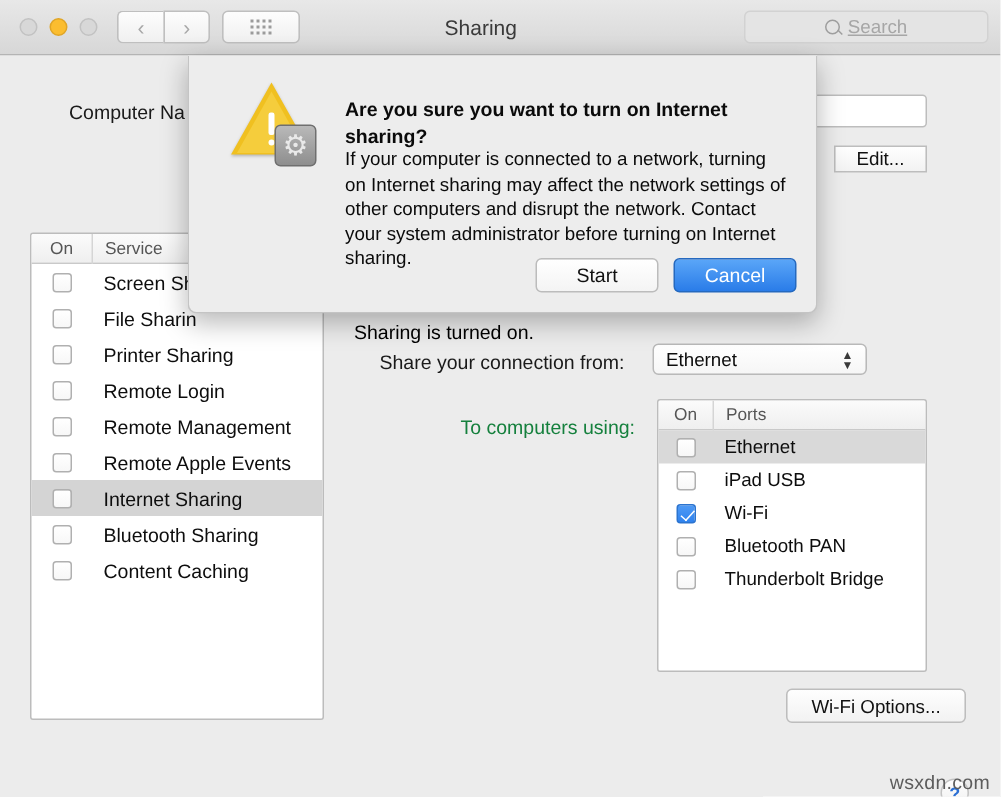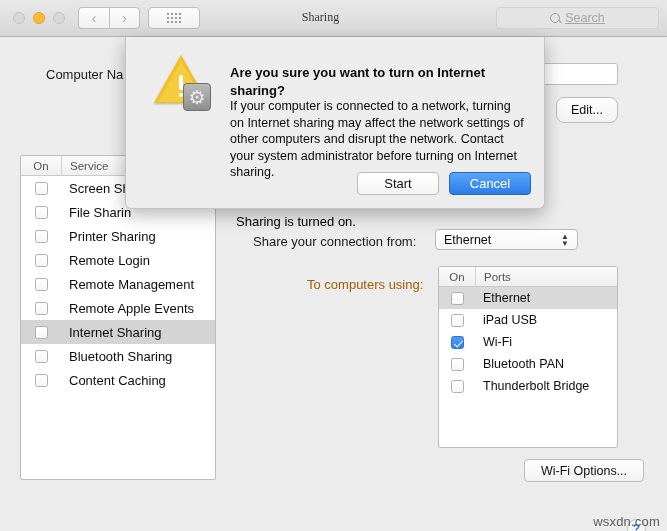"Sharing" .win-title { font-family: Liberation Serif, serif -> none; font-size: 12px -> 14px }
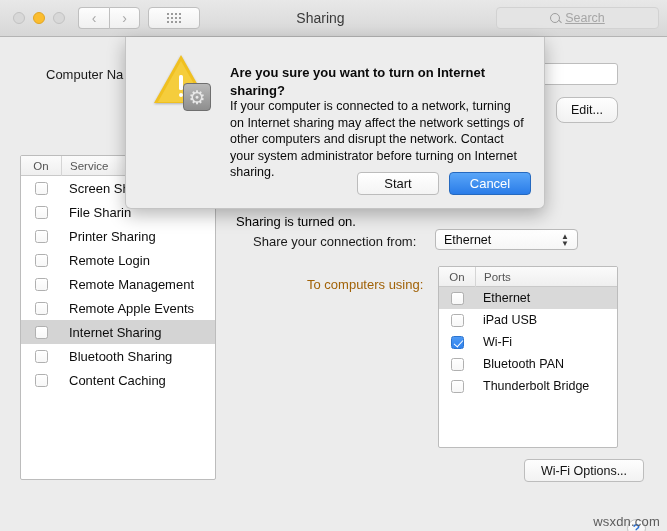"Edit..." .edit-btn { border-radius: 8px -> 0; height: 26px -> 18px }
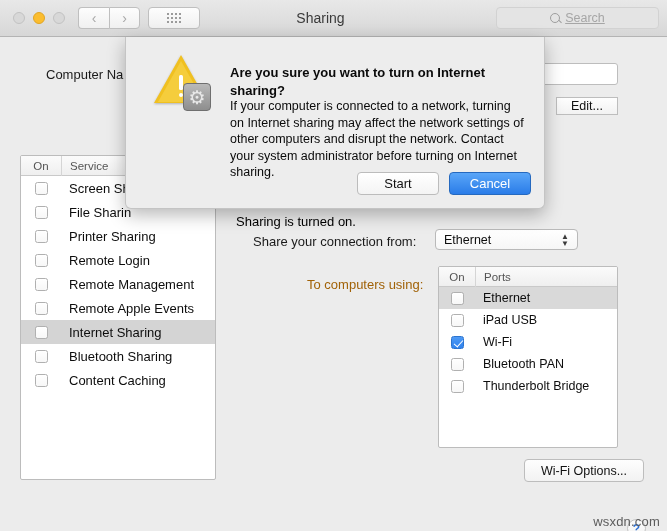"To computers using:" .to-computers-label { color: #a16207 -> #15803d }
